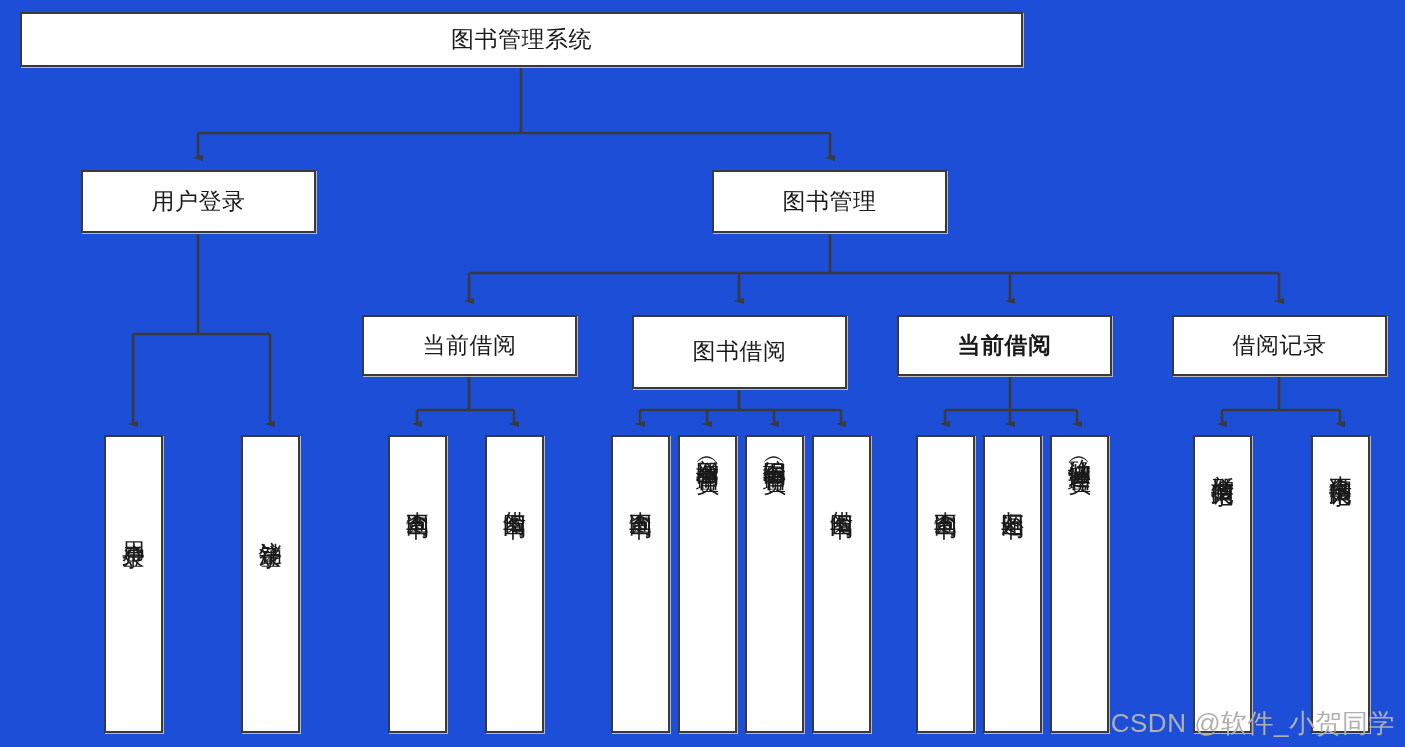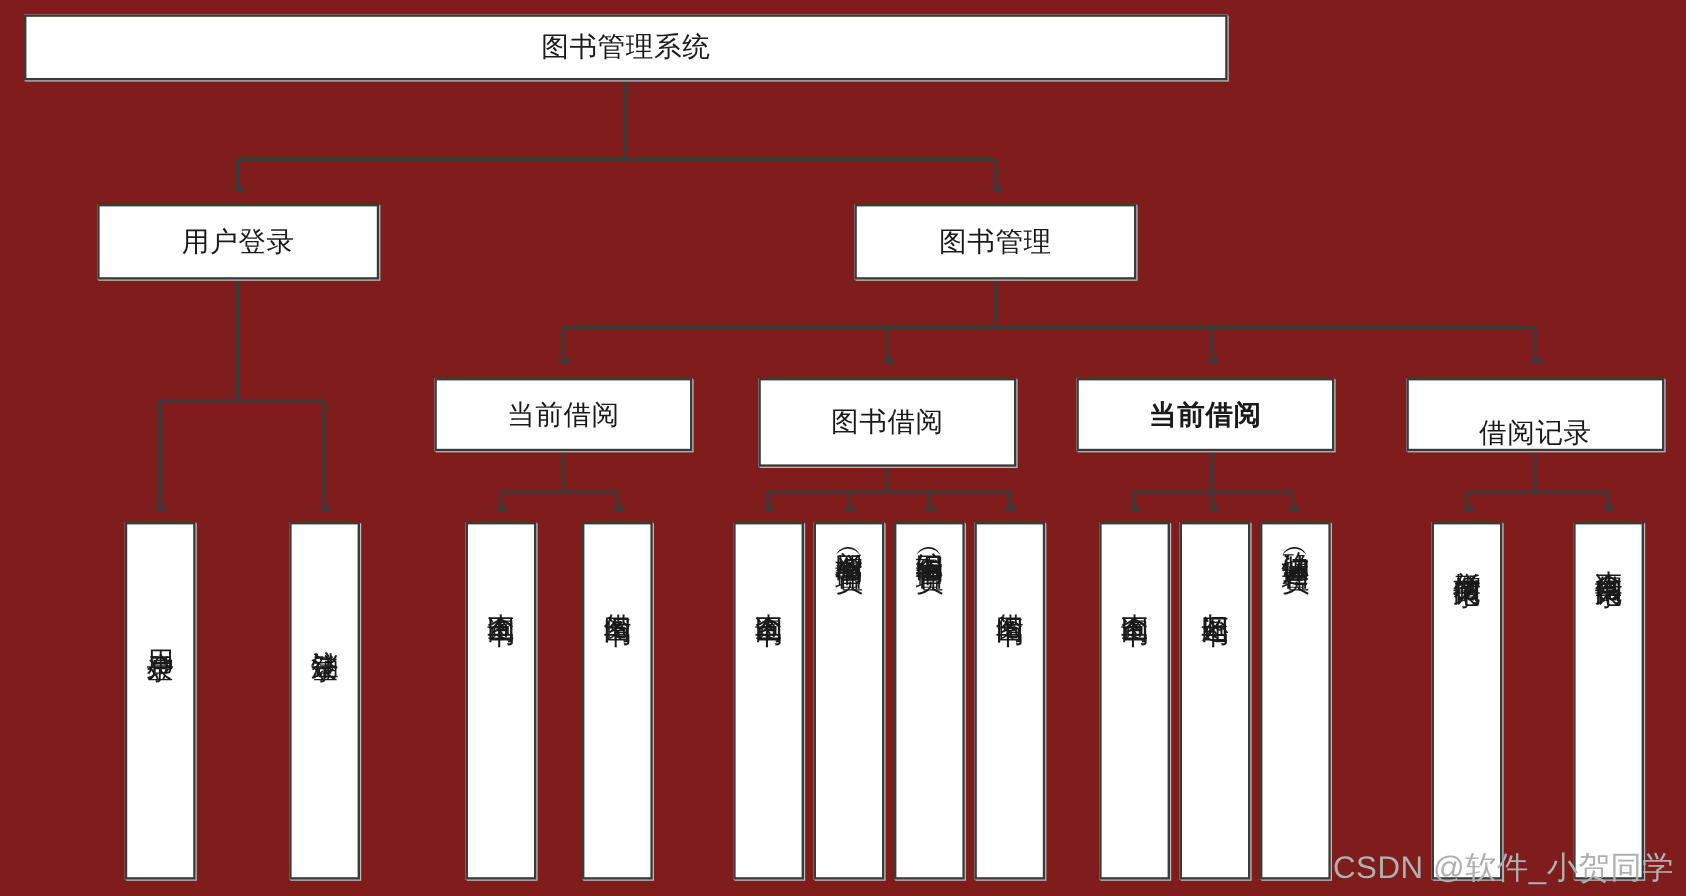"图书管理系统" #diagram-root { background: #7f1d1d -> #1d4ed8 }
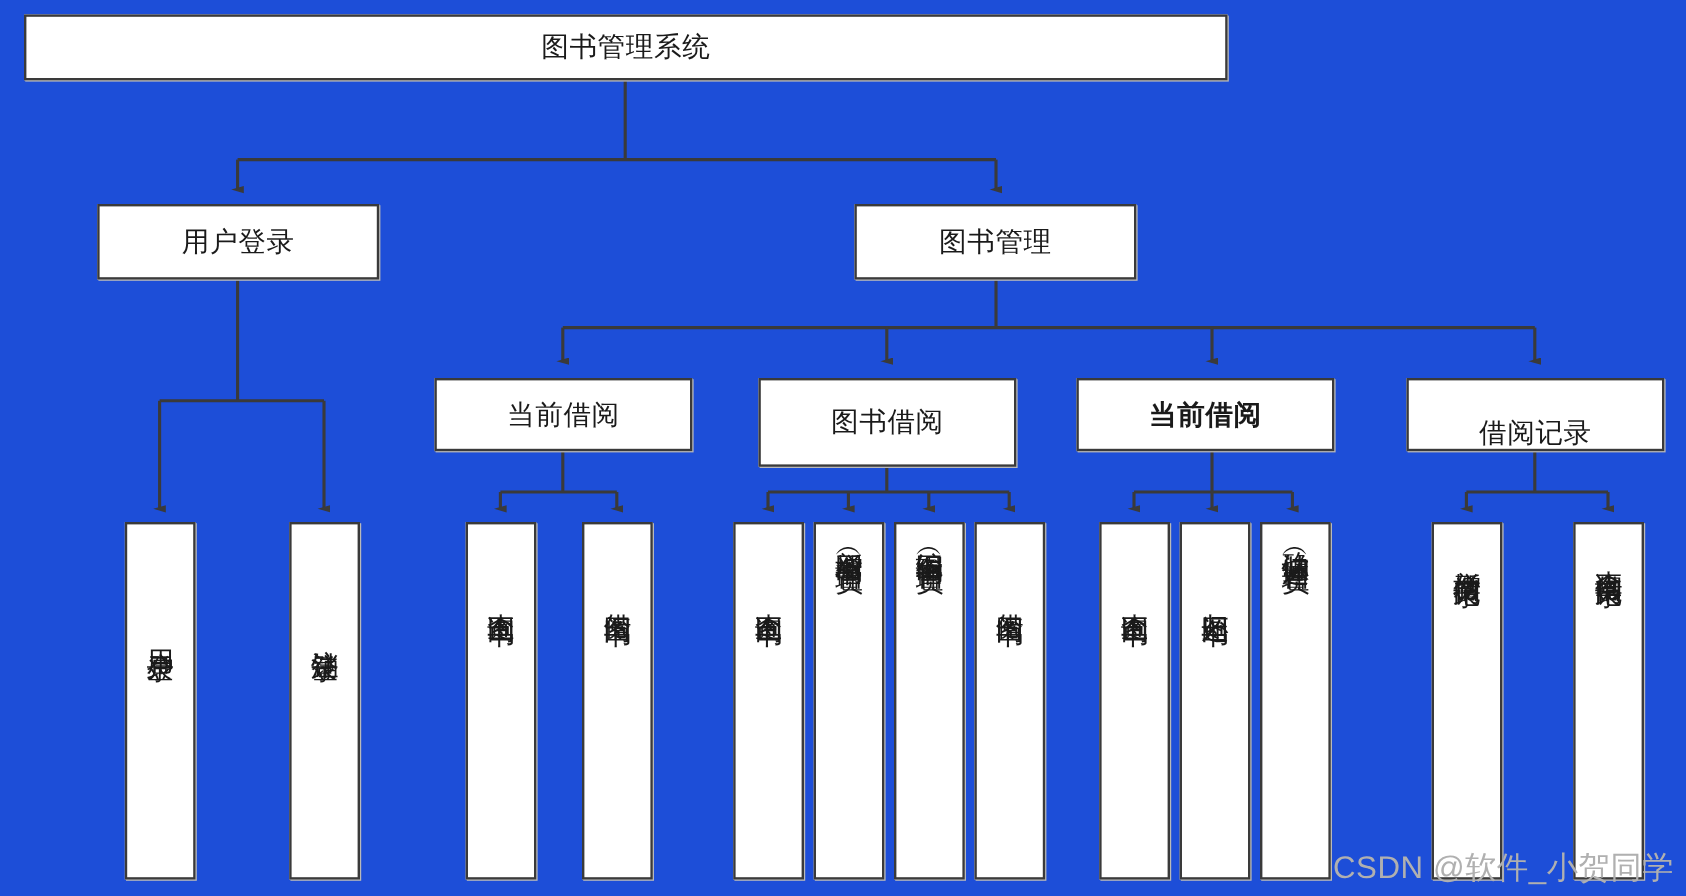"借阅记录" div.node { align-items: flex-end -> none }
